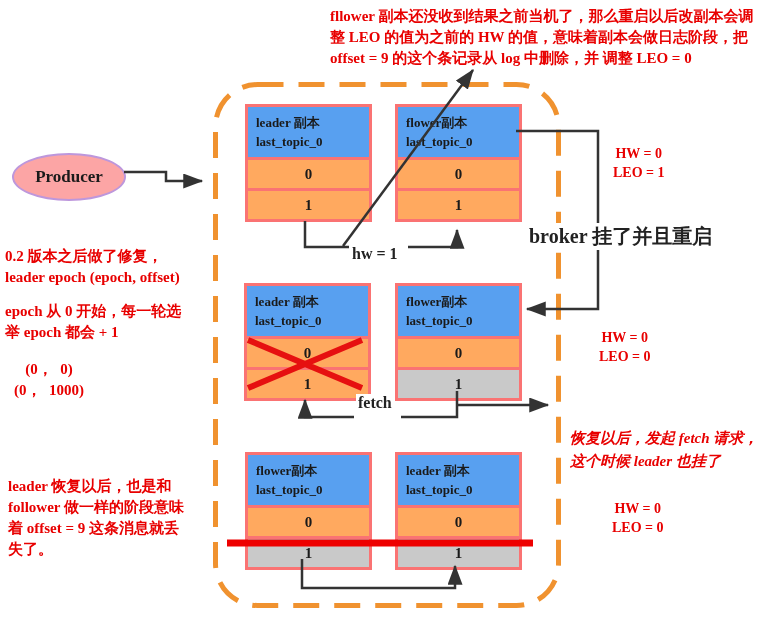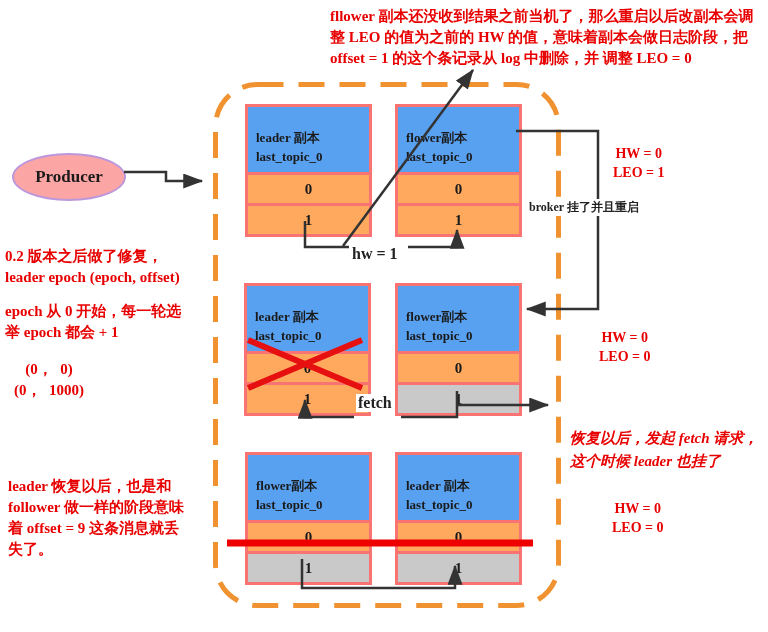"fllower 副本还没收到结果之前当机了，那么重启以后改副本会调" div.note { text: 1 -> 9 }
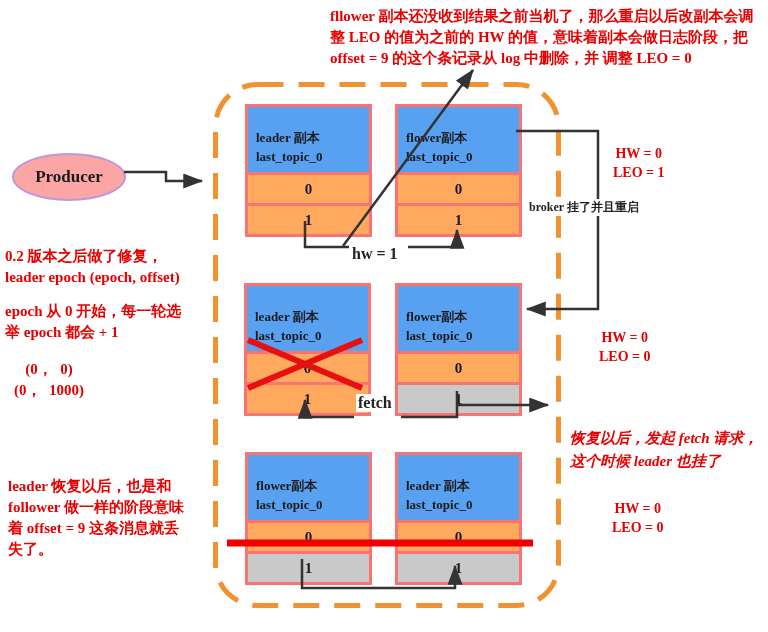"leader 副本" .tbl-head { height: 65px -> 50px; padding: 21px 0 0 8px -> 6px 0 0 8px }
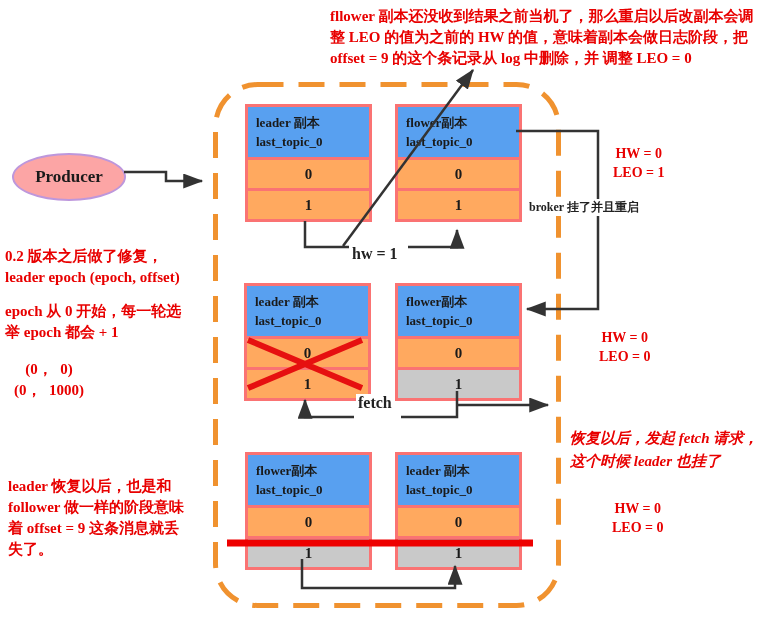"broker 挂了并且重启" div.black-label { font-size: 12px -> 20px; top: 199px -> 223px }
